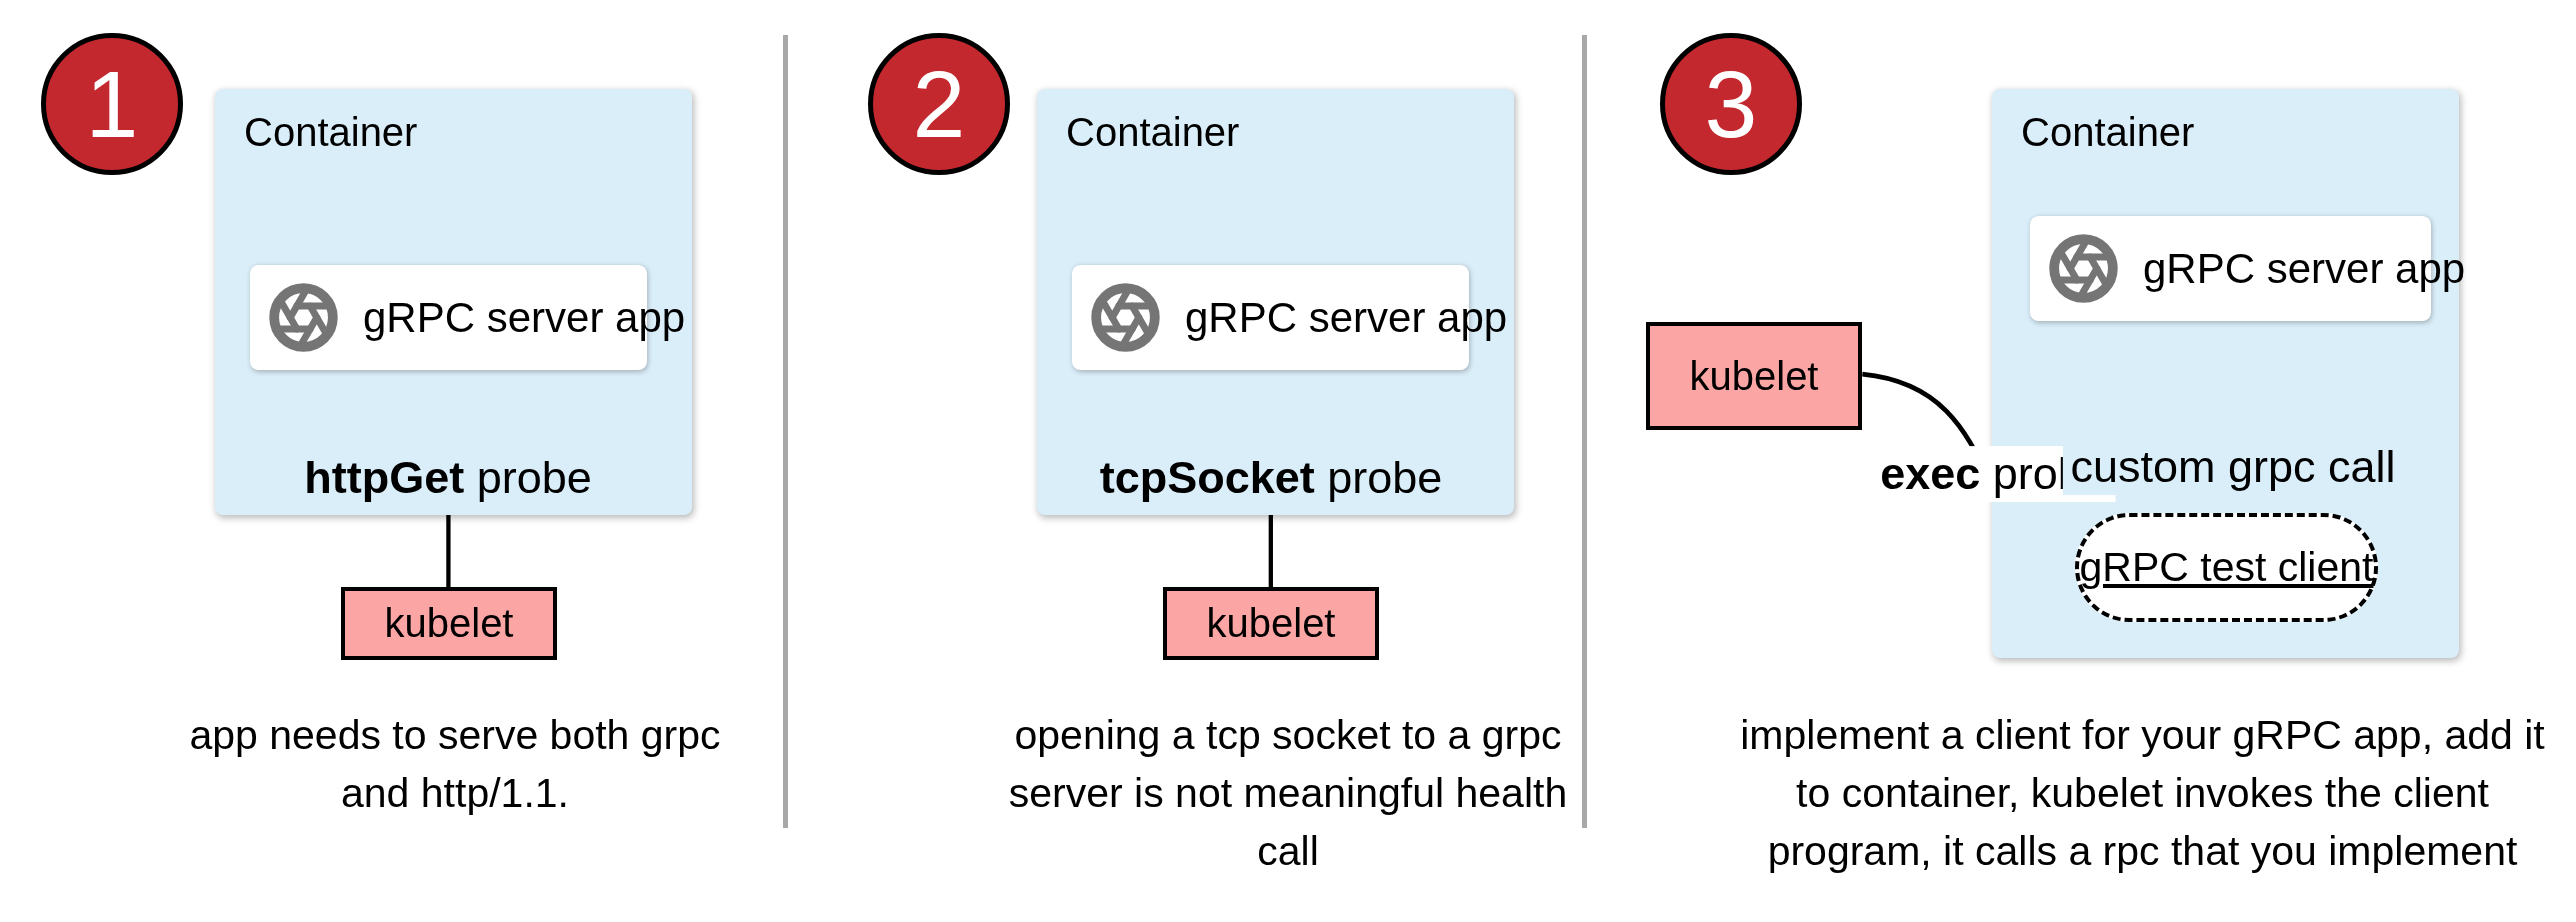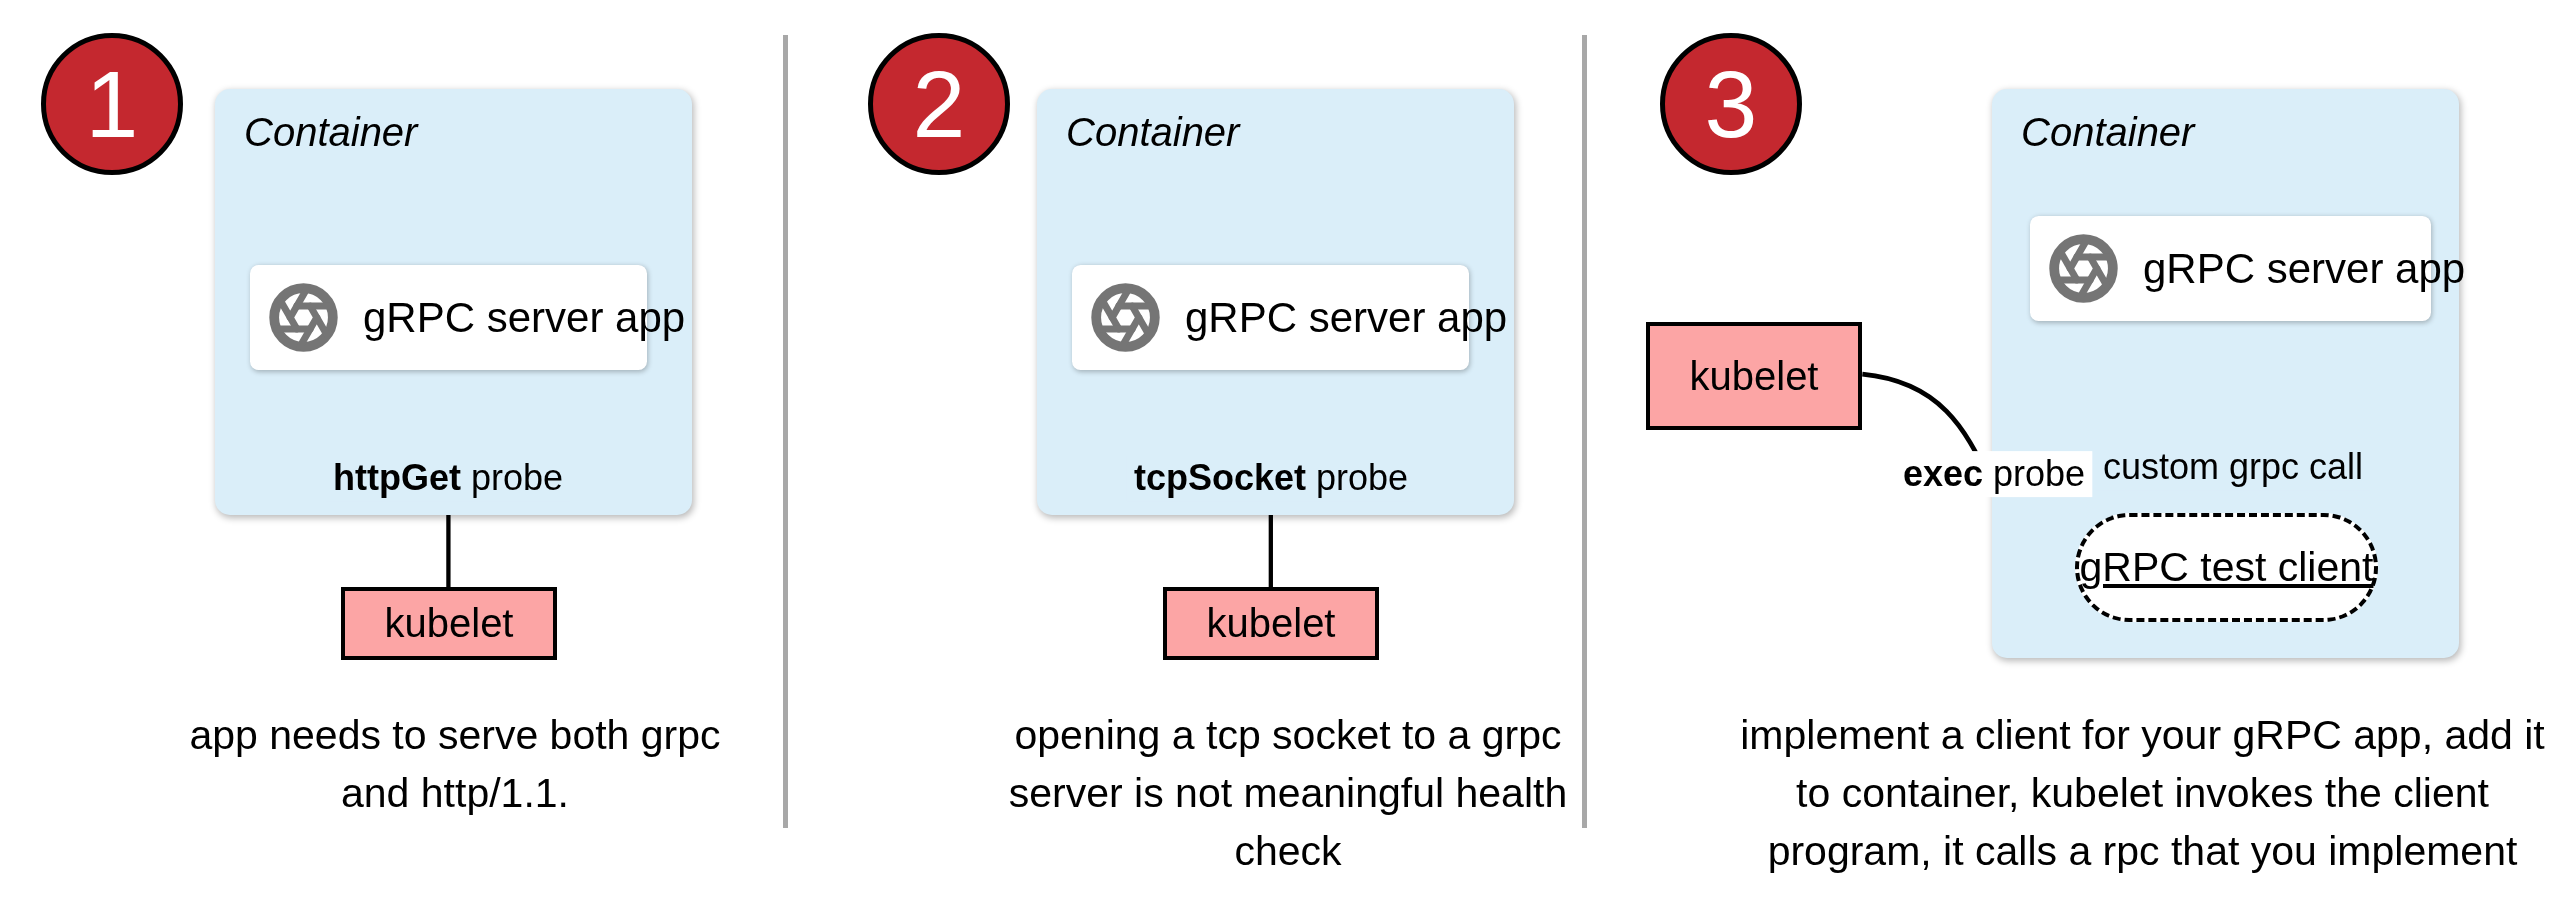"Container" .container-box { border-radius: 15px -> 8px; font-style: italic -> none }
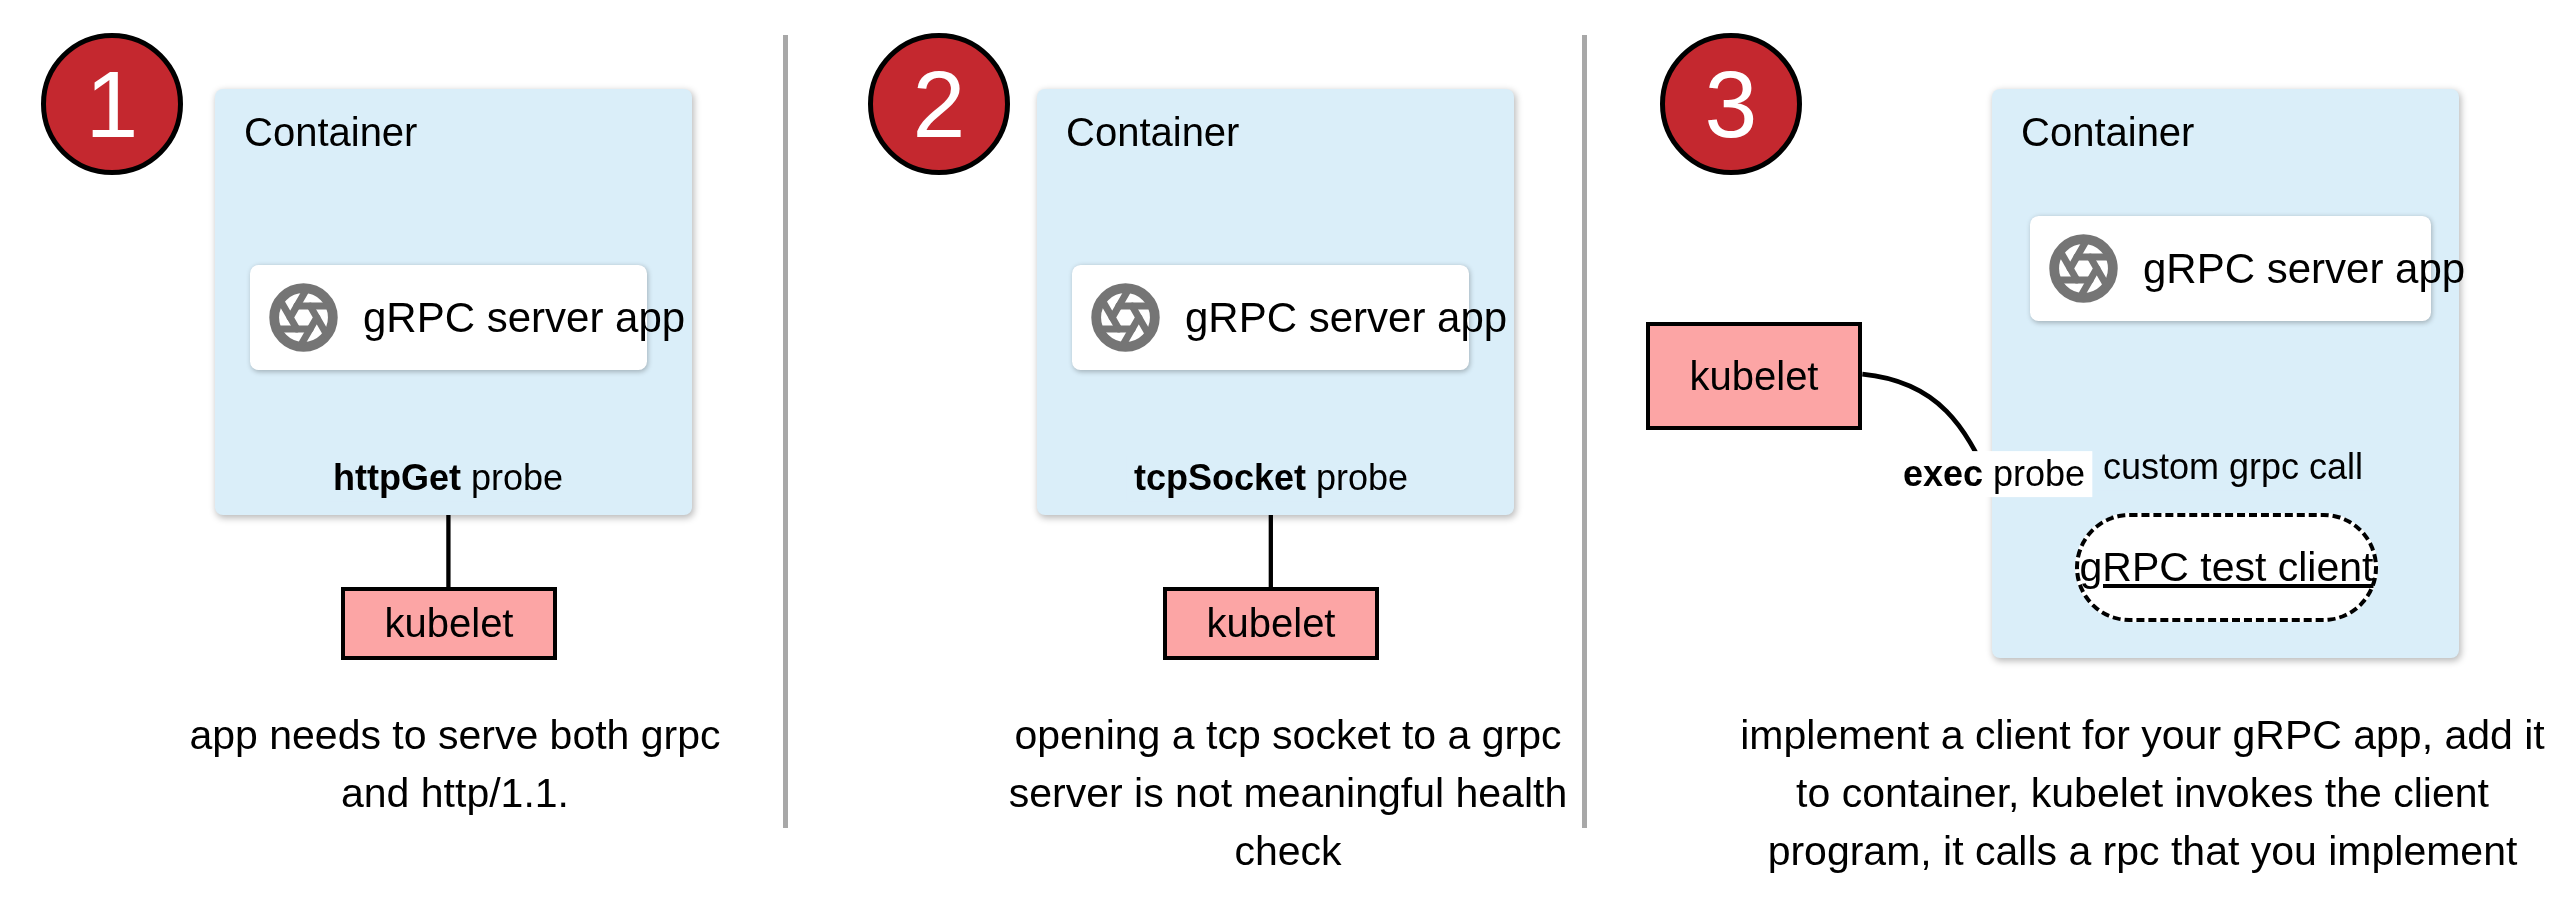"httpGet probe" .edge-label { font-size: 36px -> 45px }
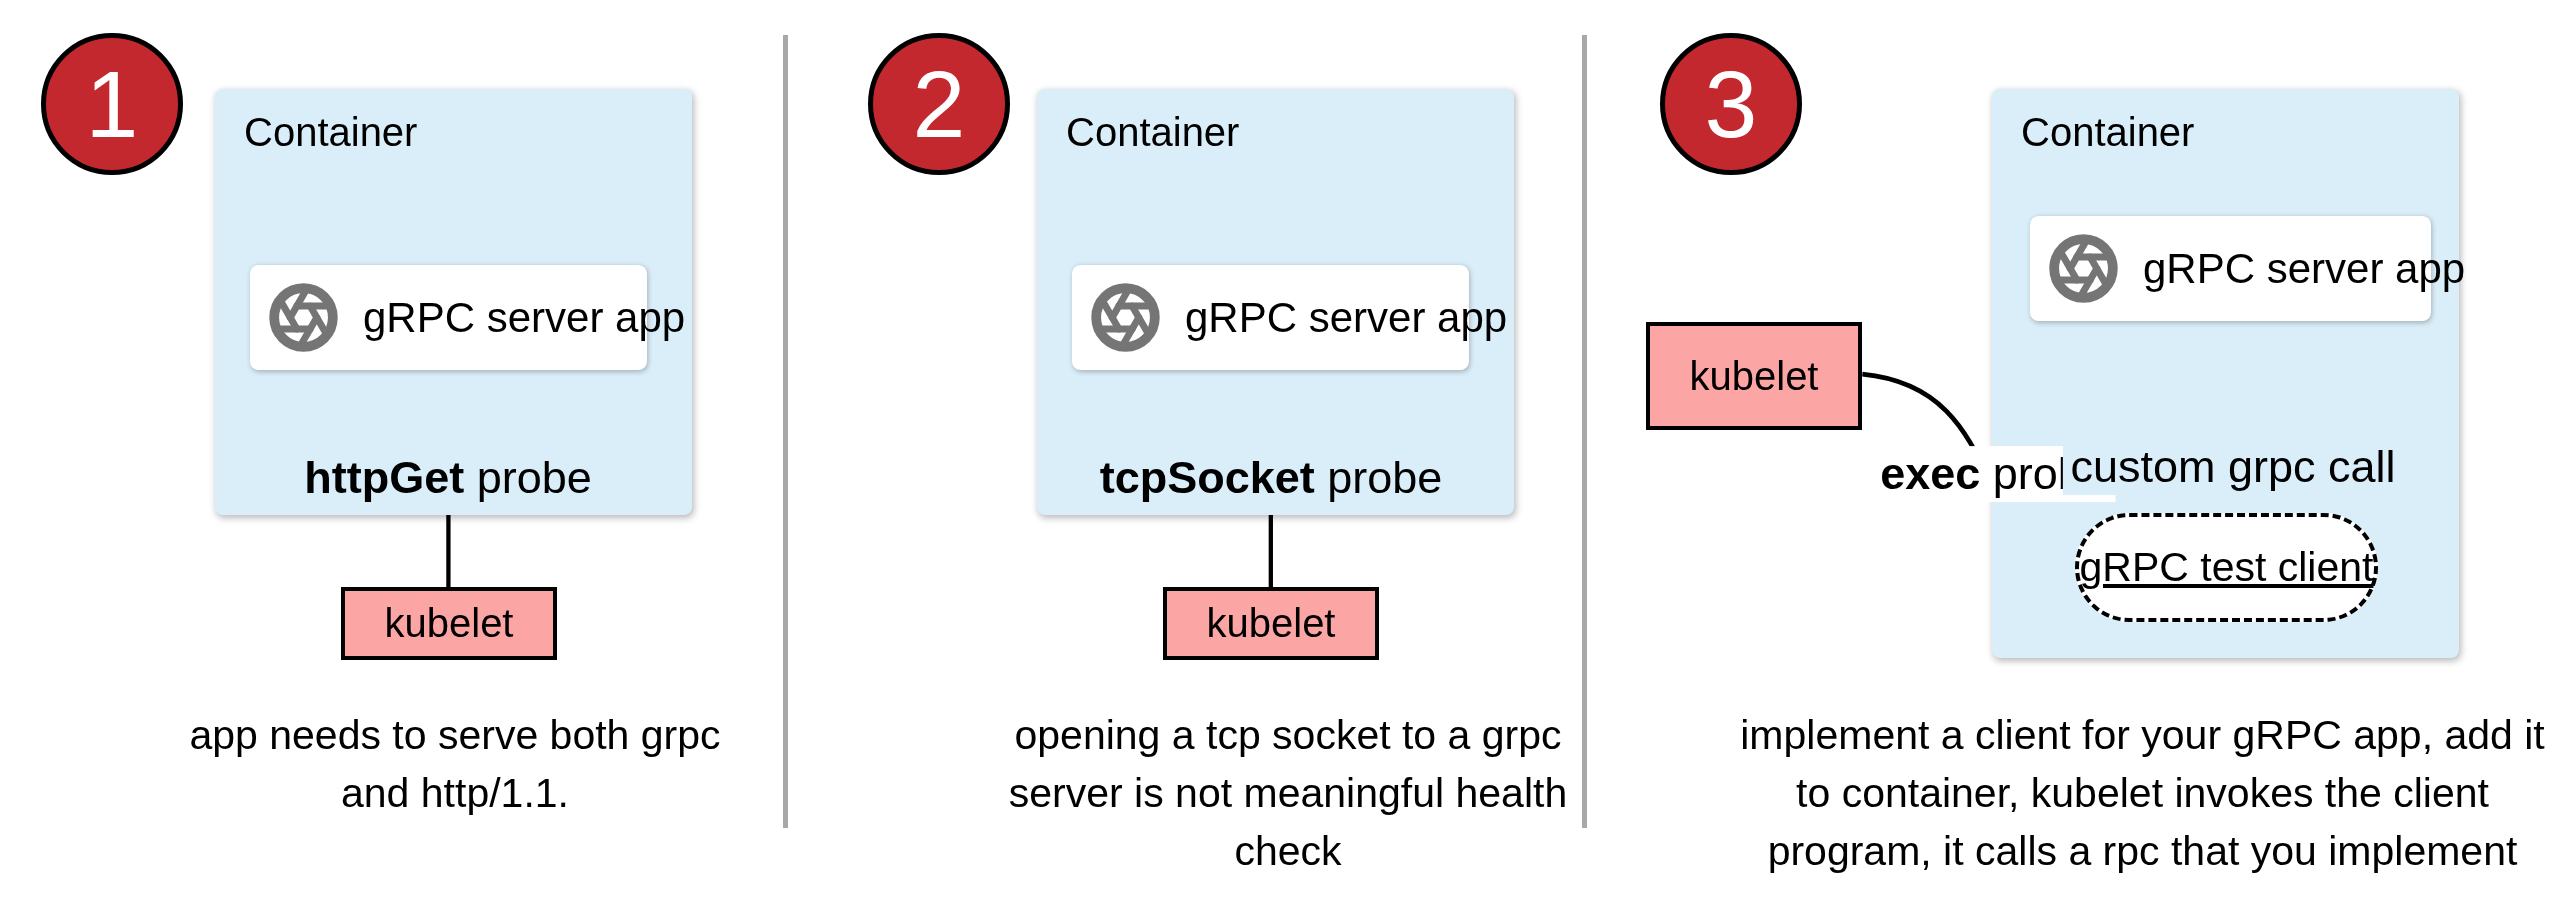"check" div { text: check -> call }
